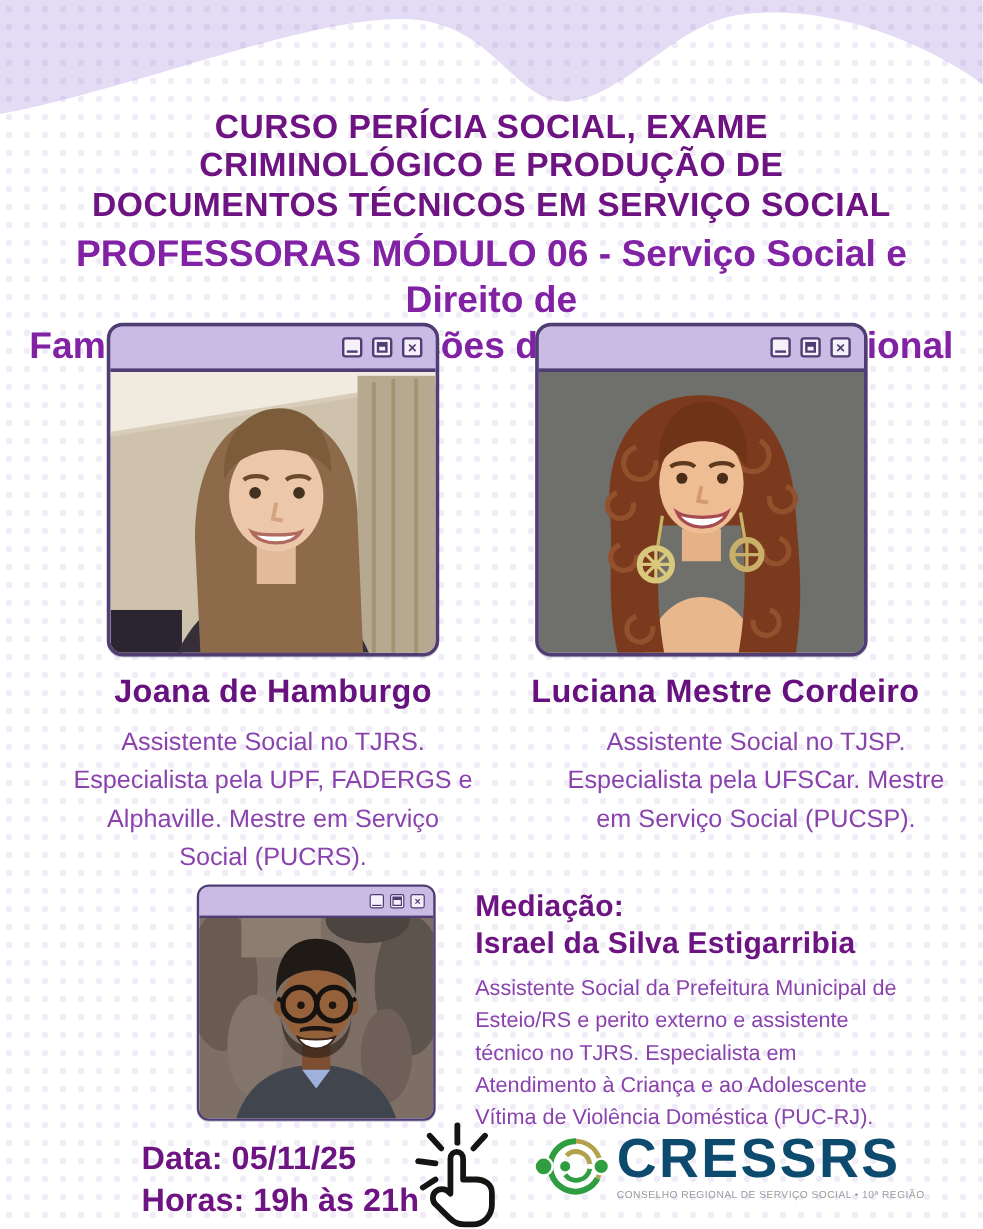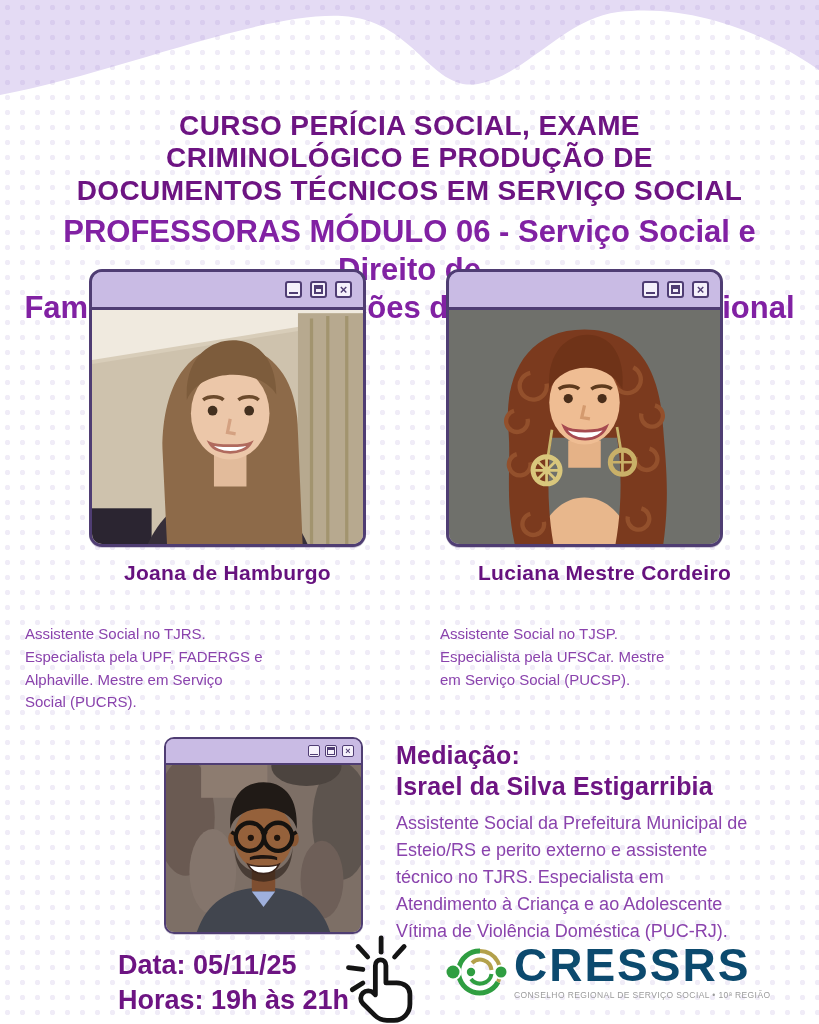"CURSO PERÍCIA SOCIAL, EXAME" .multiline { margin-top: 20px -> none }
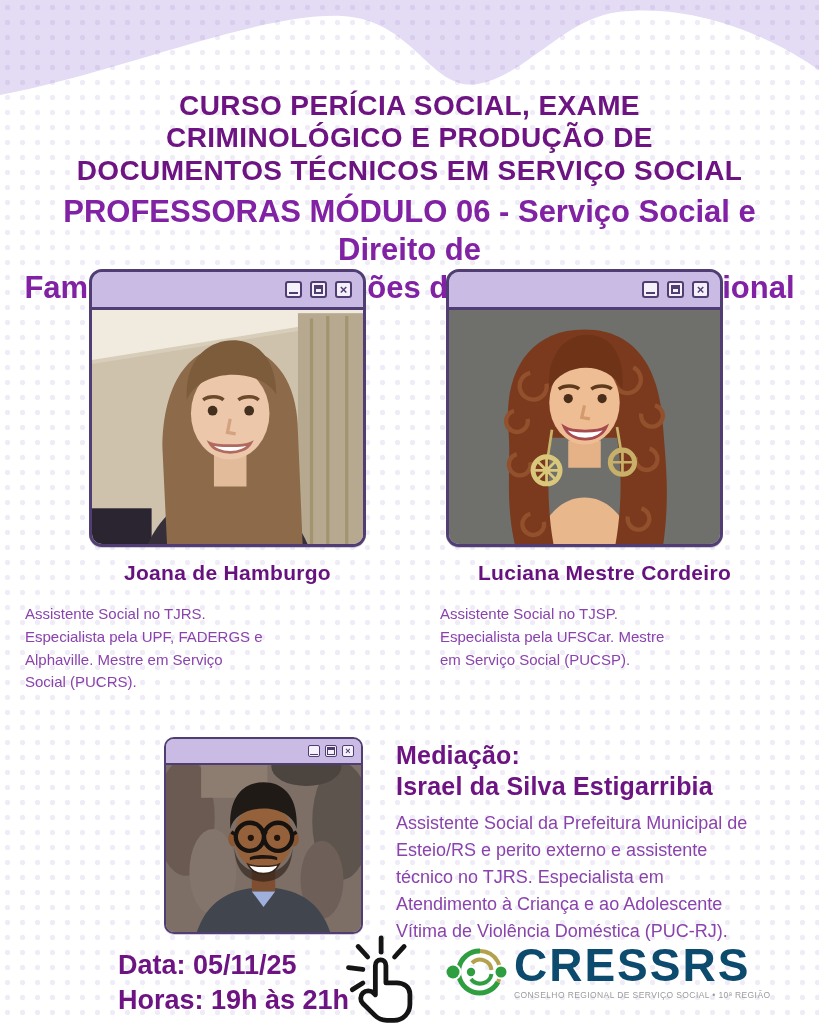"Joana de Hamburgo" .prof-name { font-size: 21px -> 27px }
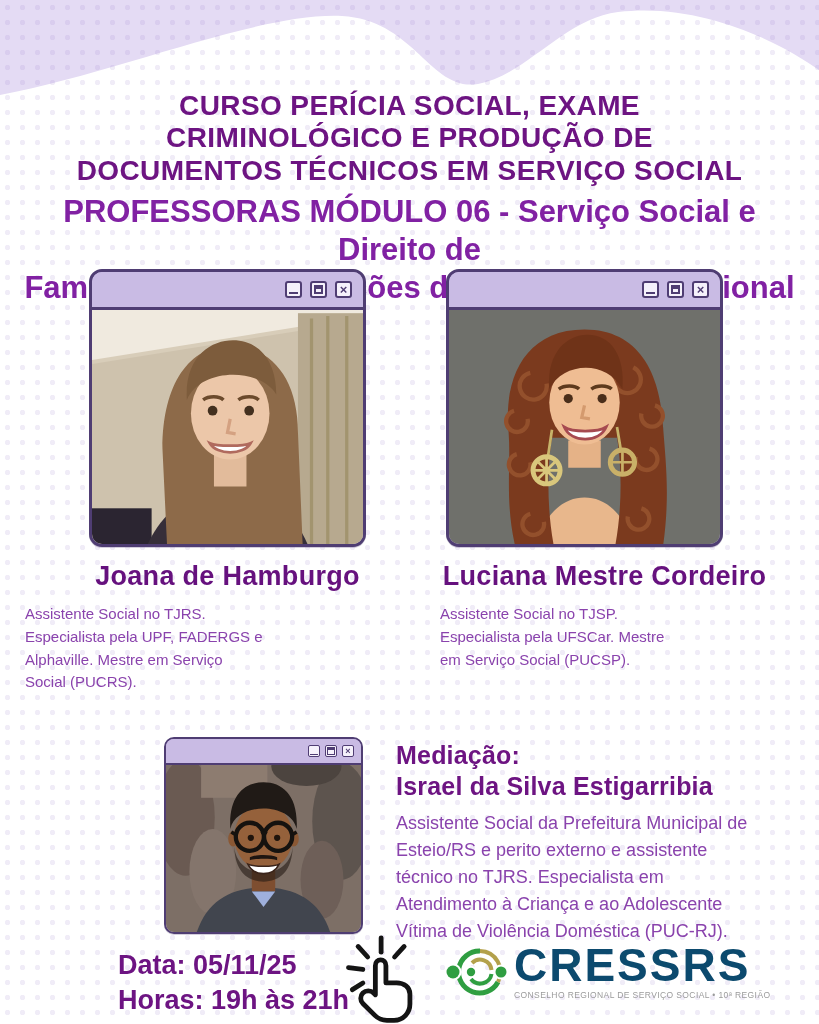"Assistente Social no TJRS." .prof-bio { font-size: 15px -> 21px; text-align: none -> center }
